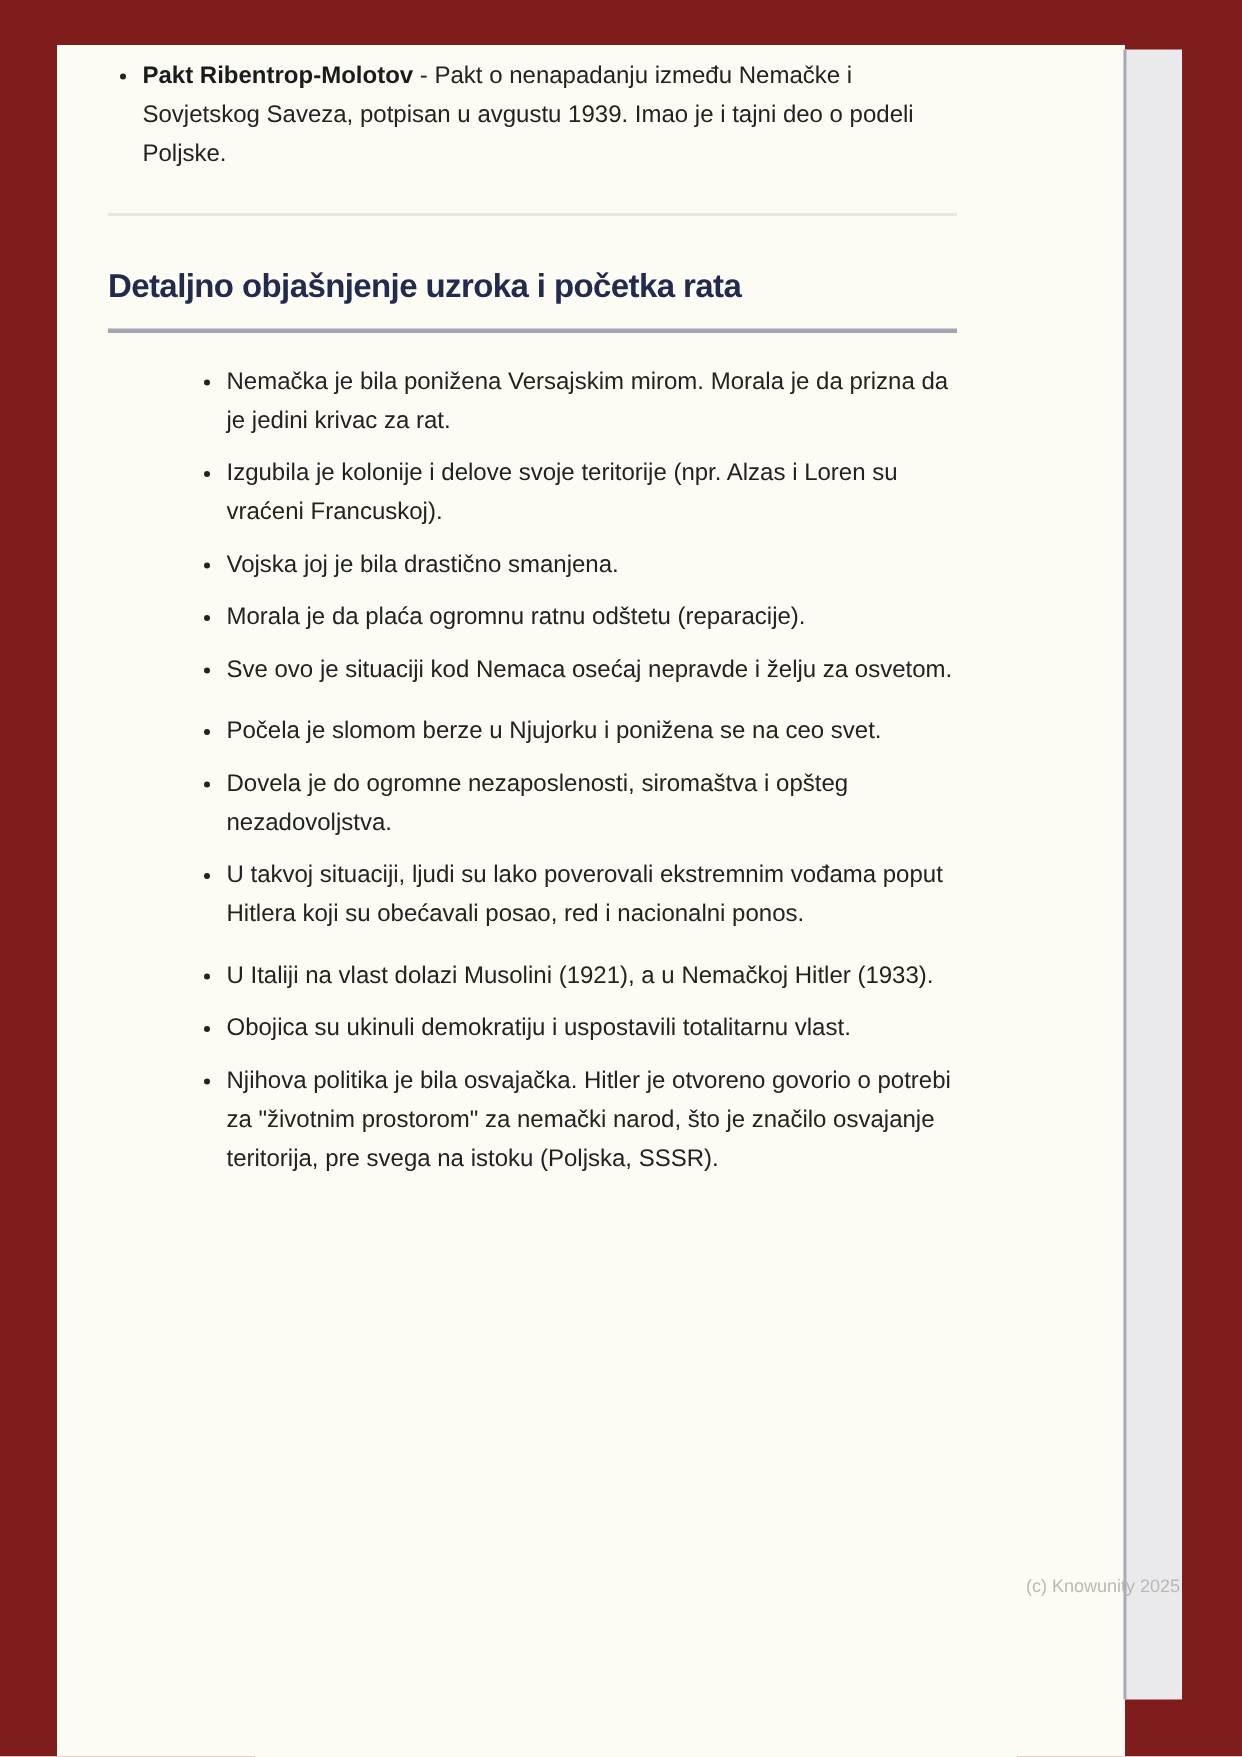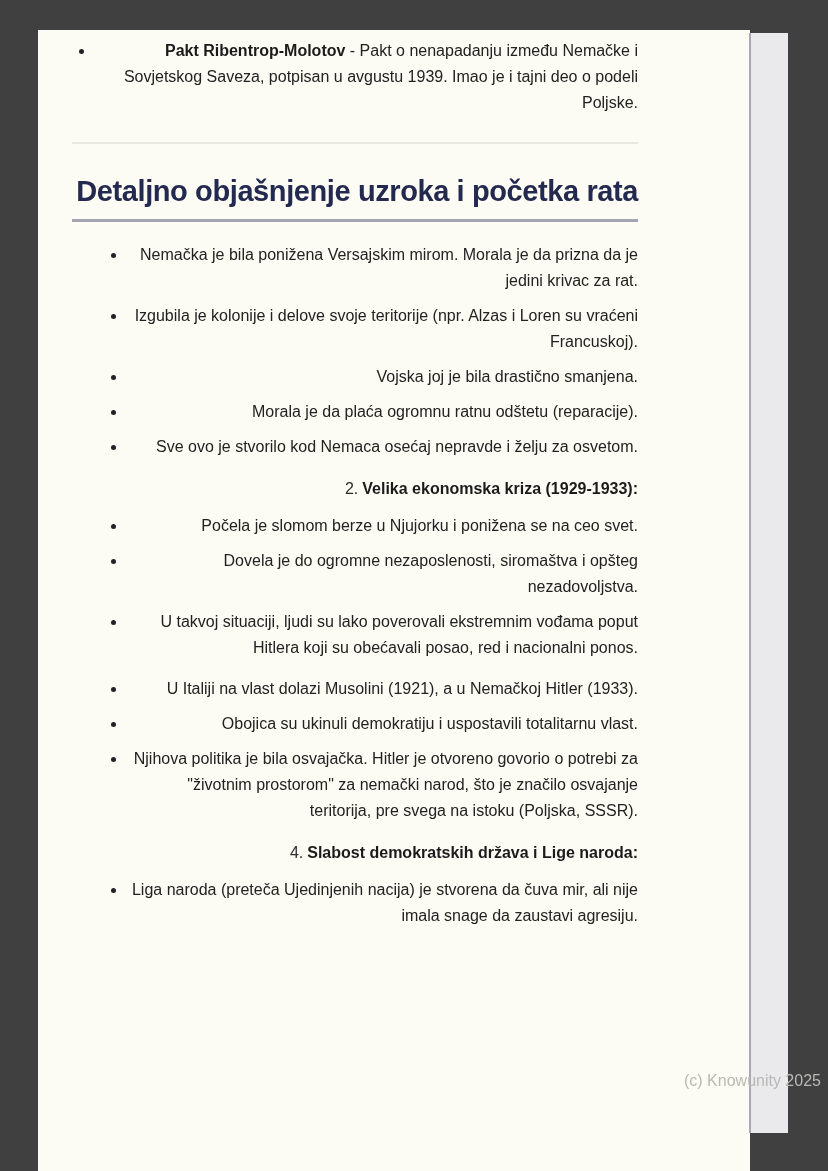"Pakt Ribentrop-Molotov - Pakt o" .viewport { background: #404040 -> #7f1d1d; text-align: right -> none }
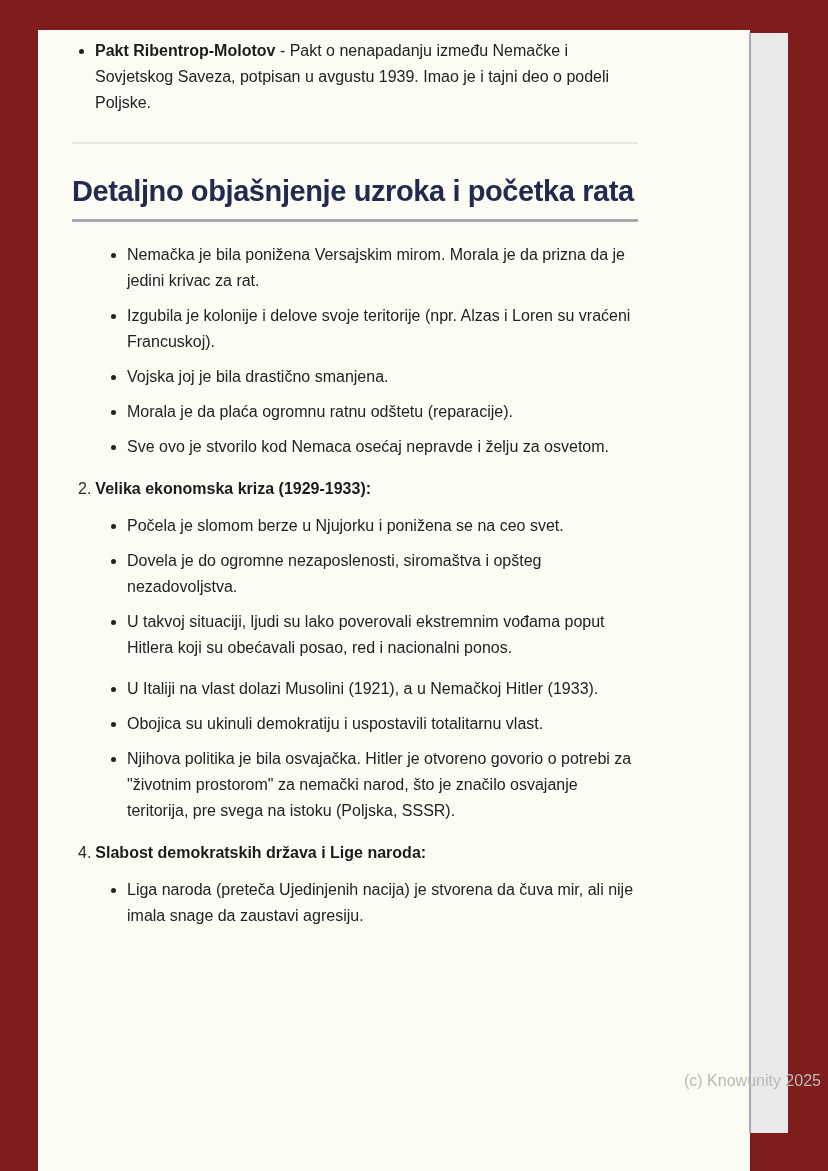"Detaljno objašnjenje uzroka i početka" h1.section-title { font-size: 29px -> 22px }
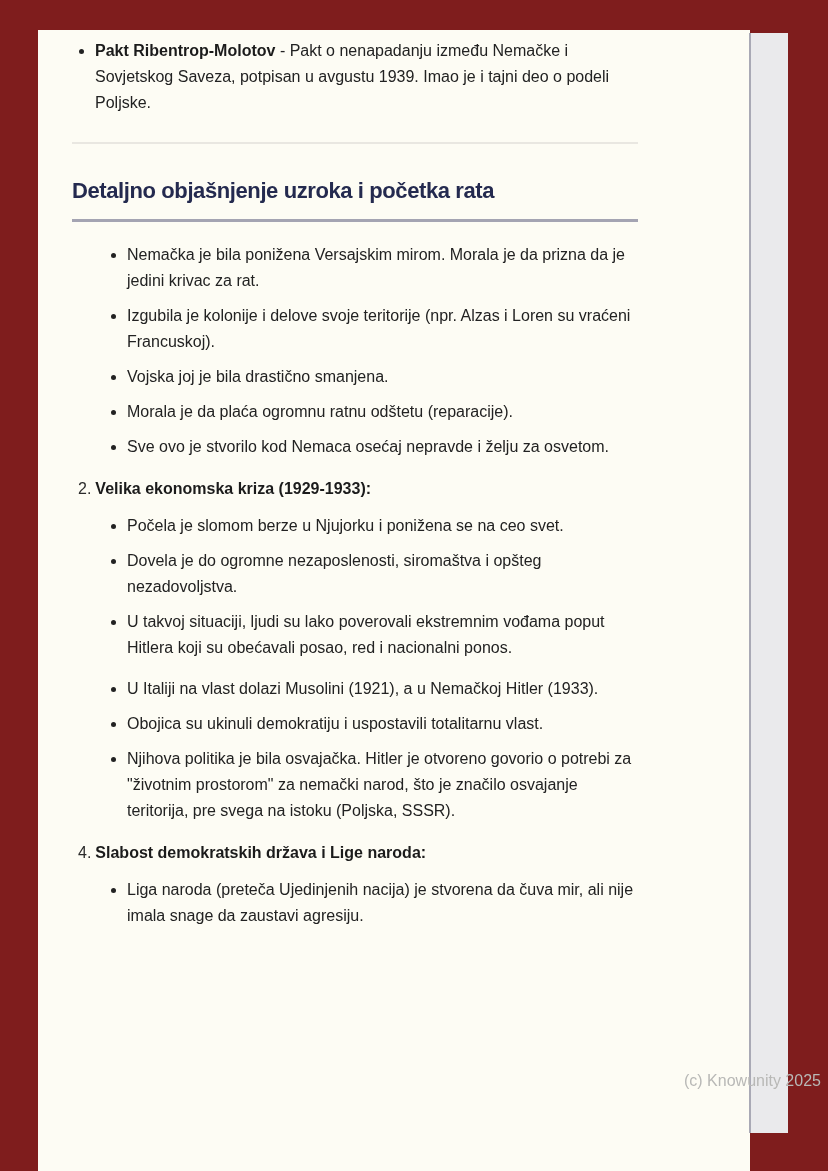"Nemačka je bila ponižena Versajskim" ul.blist li { margin-left: none -> 24px }
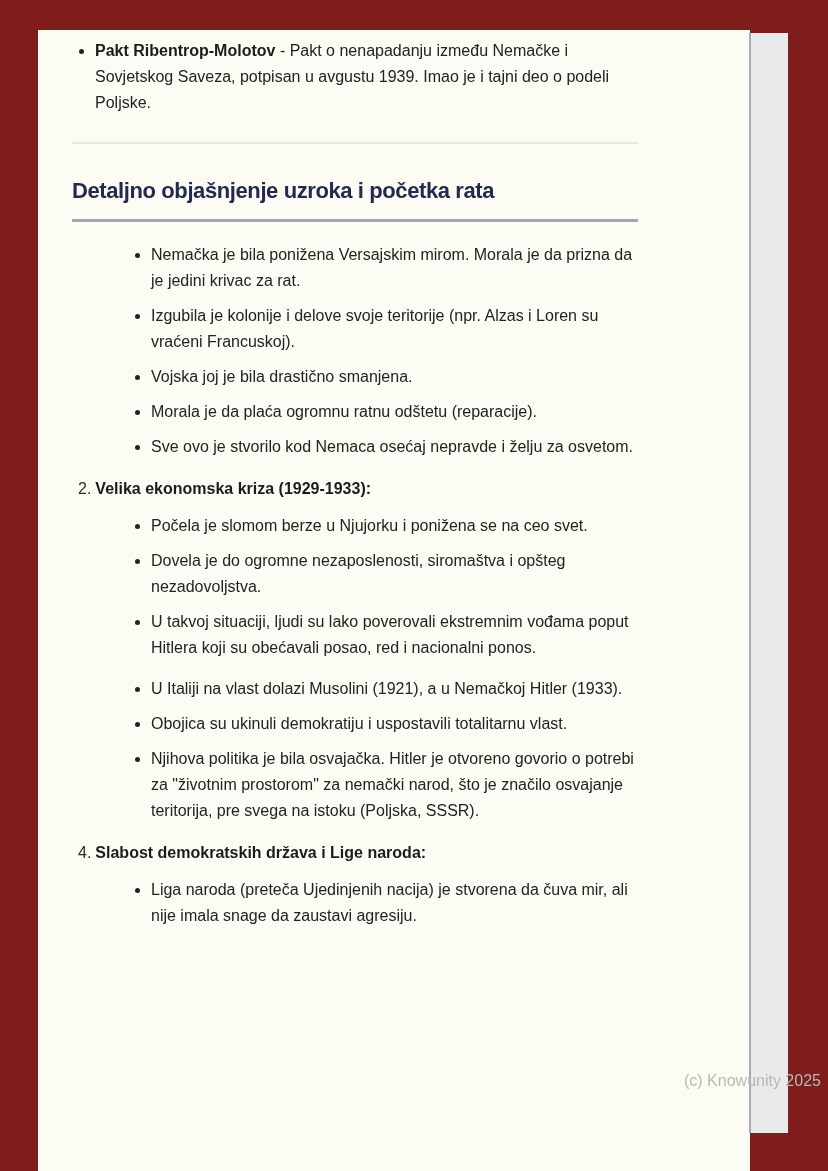"Sve ovo je stvorilo kod" li { text: stvorilo -> situaciji }
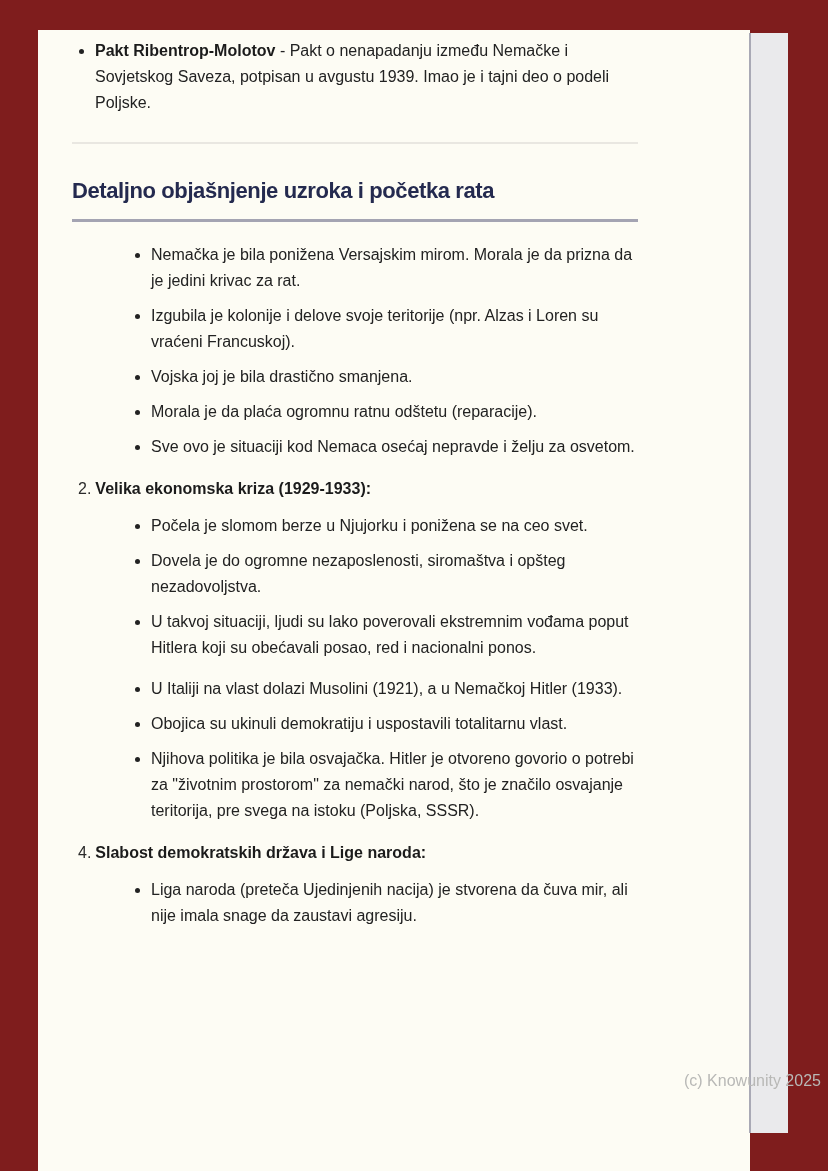"2. Velika ekonomska kriza (1929-1933):" div.oitem-head { html: <div> <span>2.</span><span>Velika ekonomska kriza (1929-1933):</span> </div> -> none }
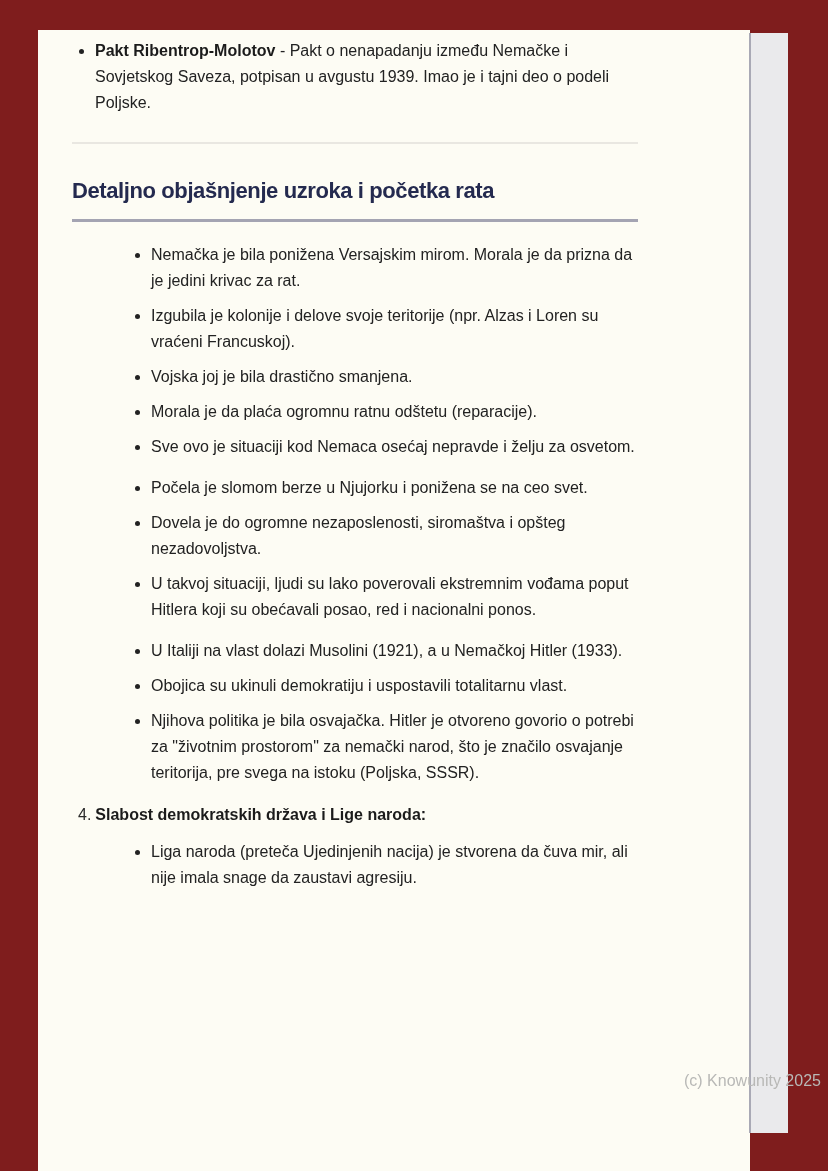"4. Slabost demokratskih država i" div.oitem { html: <div> <div> <span>4.</span><span>Slabost demokratskih država i Lige naroda:</span> </div> <ul> <li>Liga naroda (preteča Ujedinjenih nacija) je stvorena da čuva mir, ali nije imala snage da zaustavi agresiju.</li> </ul> </div> -> none }
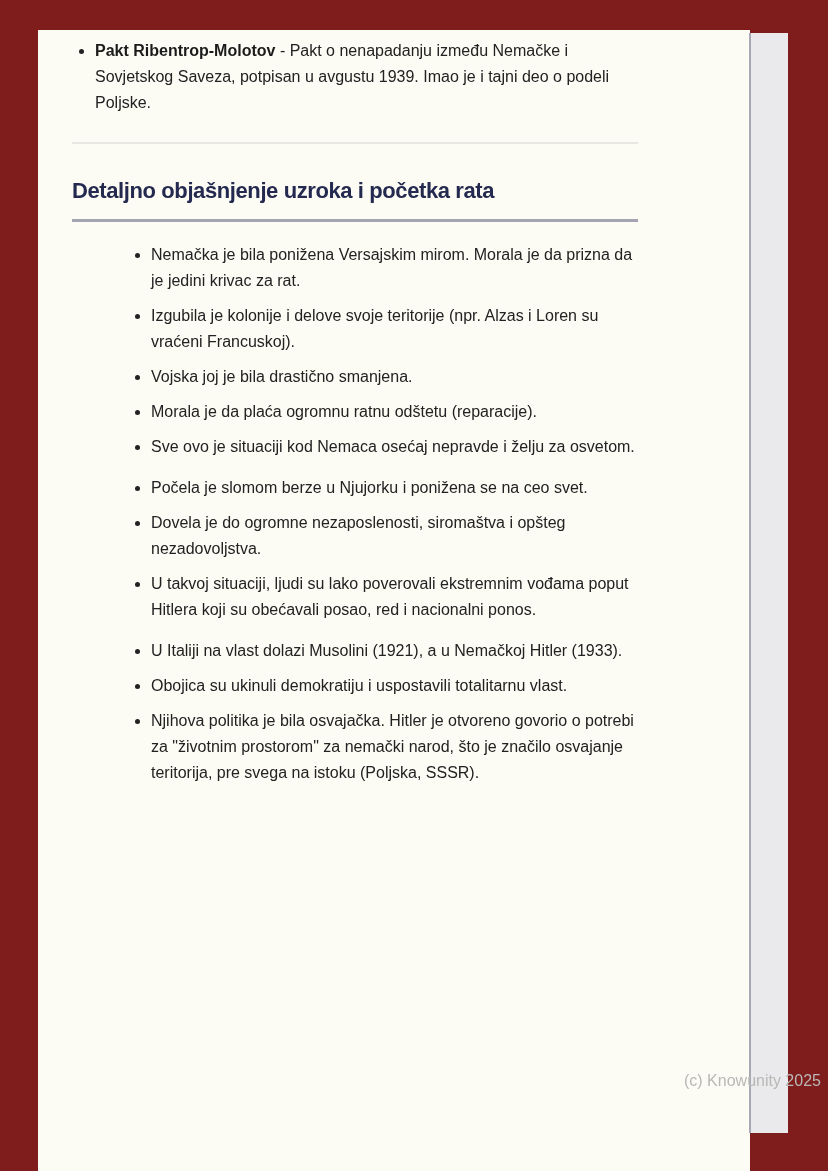"(c) Knowunity 2025" .watermark { font-size: 16px -> 12px; top: 1074px -> 1050px }
